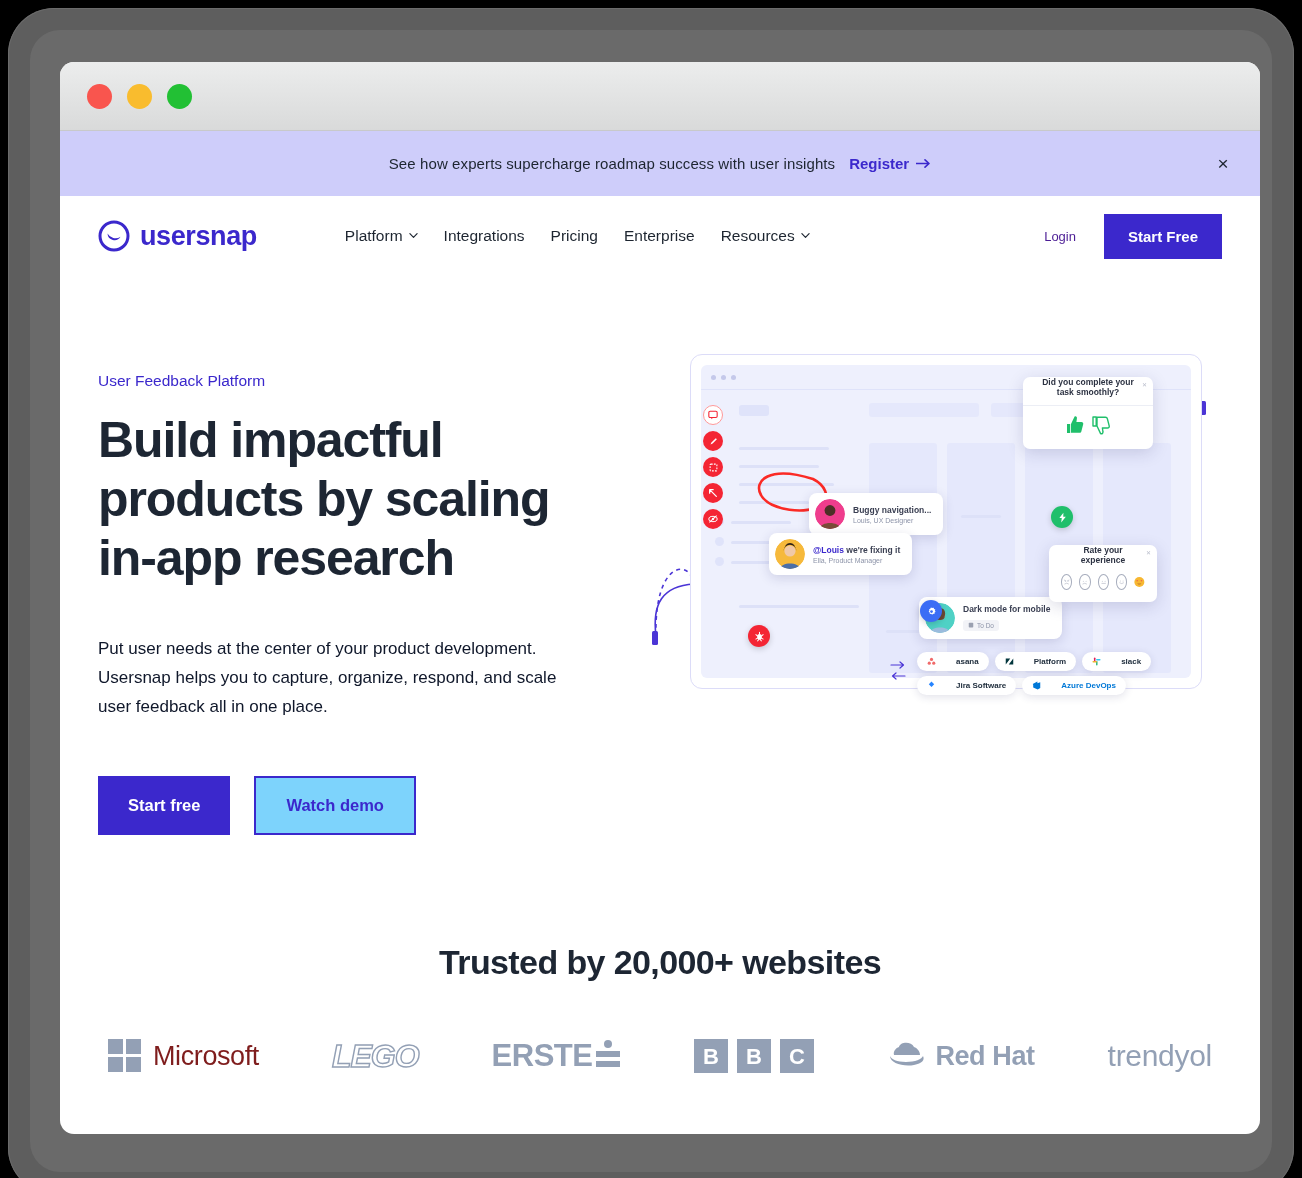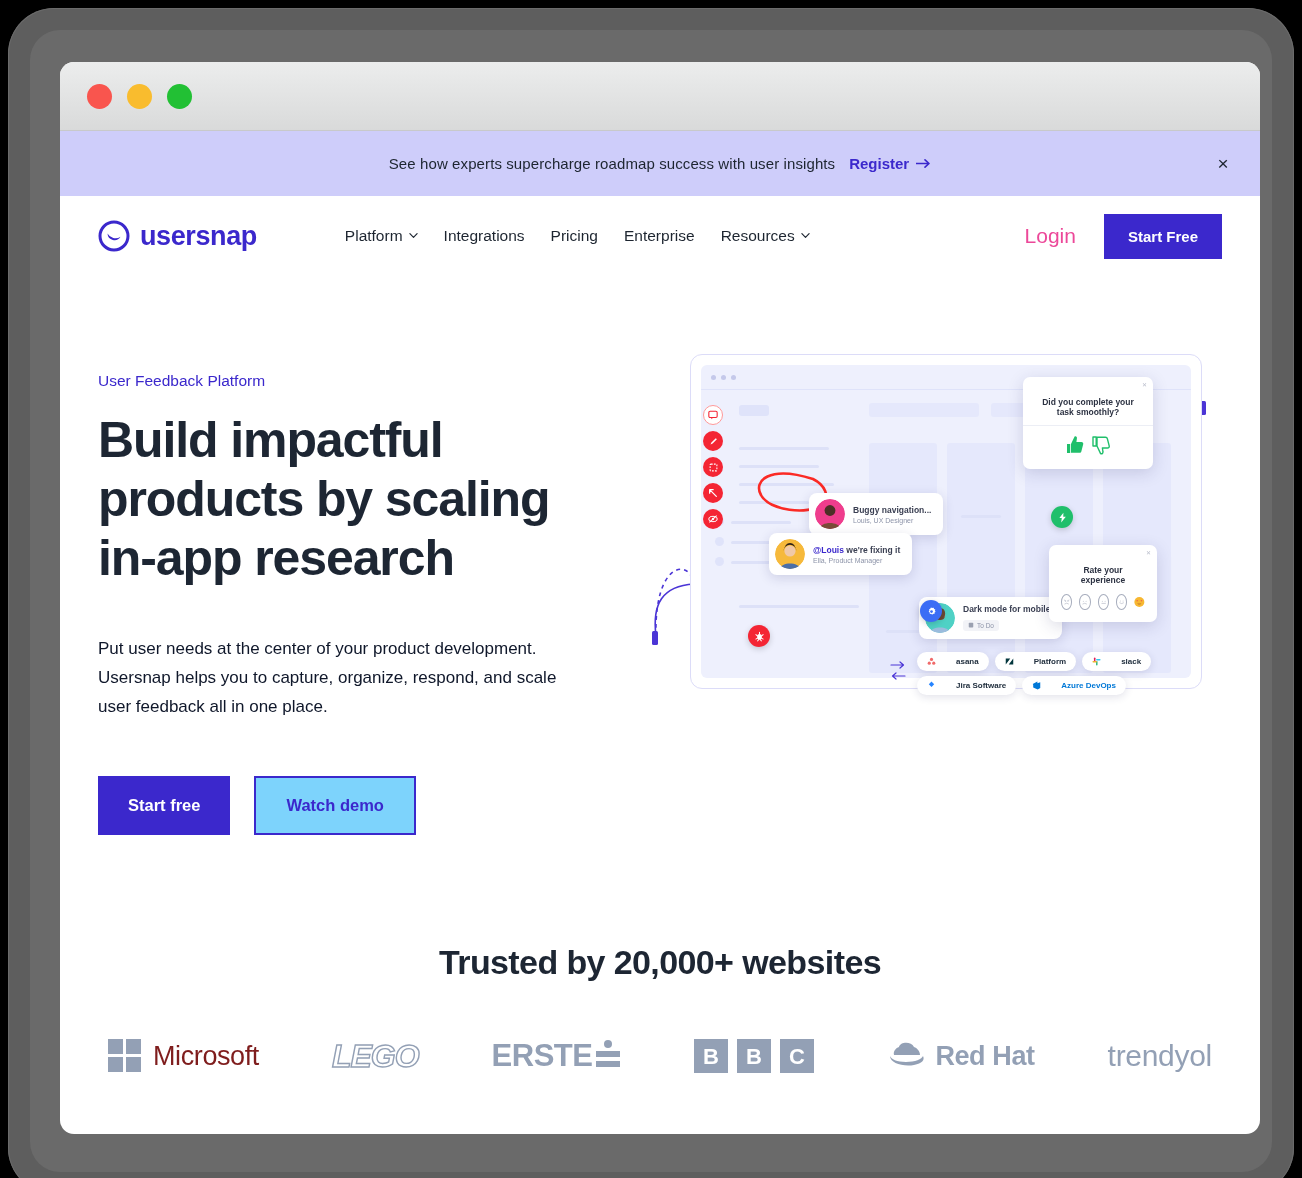"Login" #login-link { color: #ec4899 -> #4c1d95; font-size: 21px -> 13px }
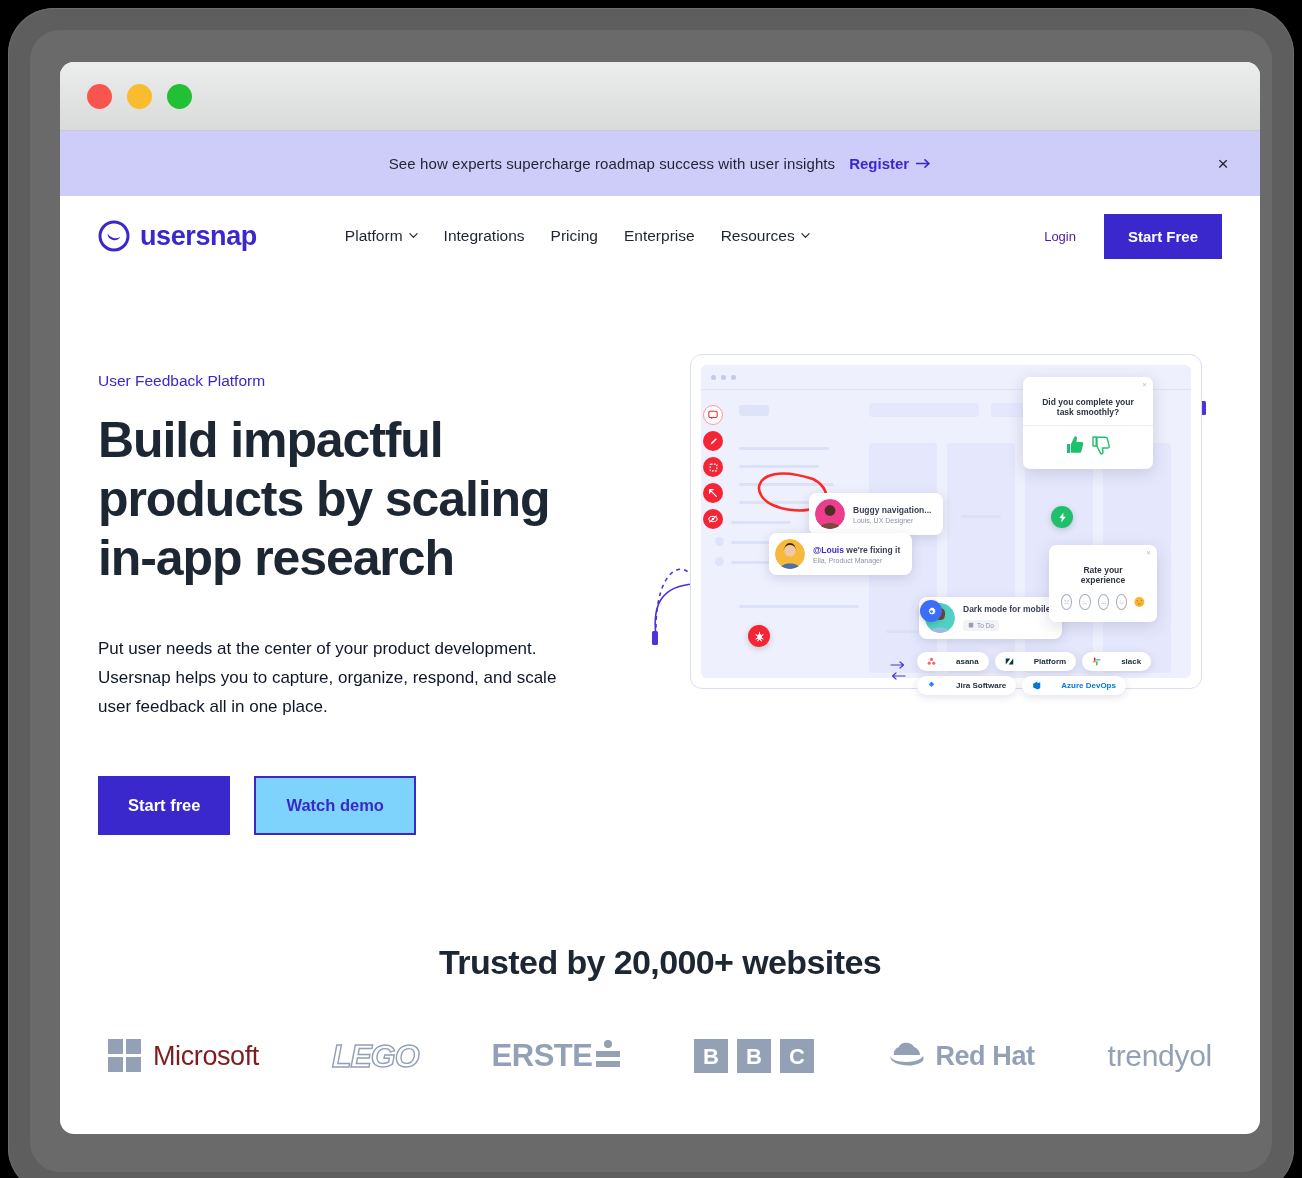"Did you complete your task" .widget-card { padding: 20px 12px 12px 12px -> 0 12px 12px 12px }
